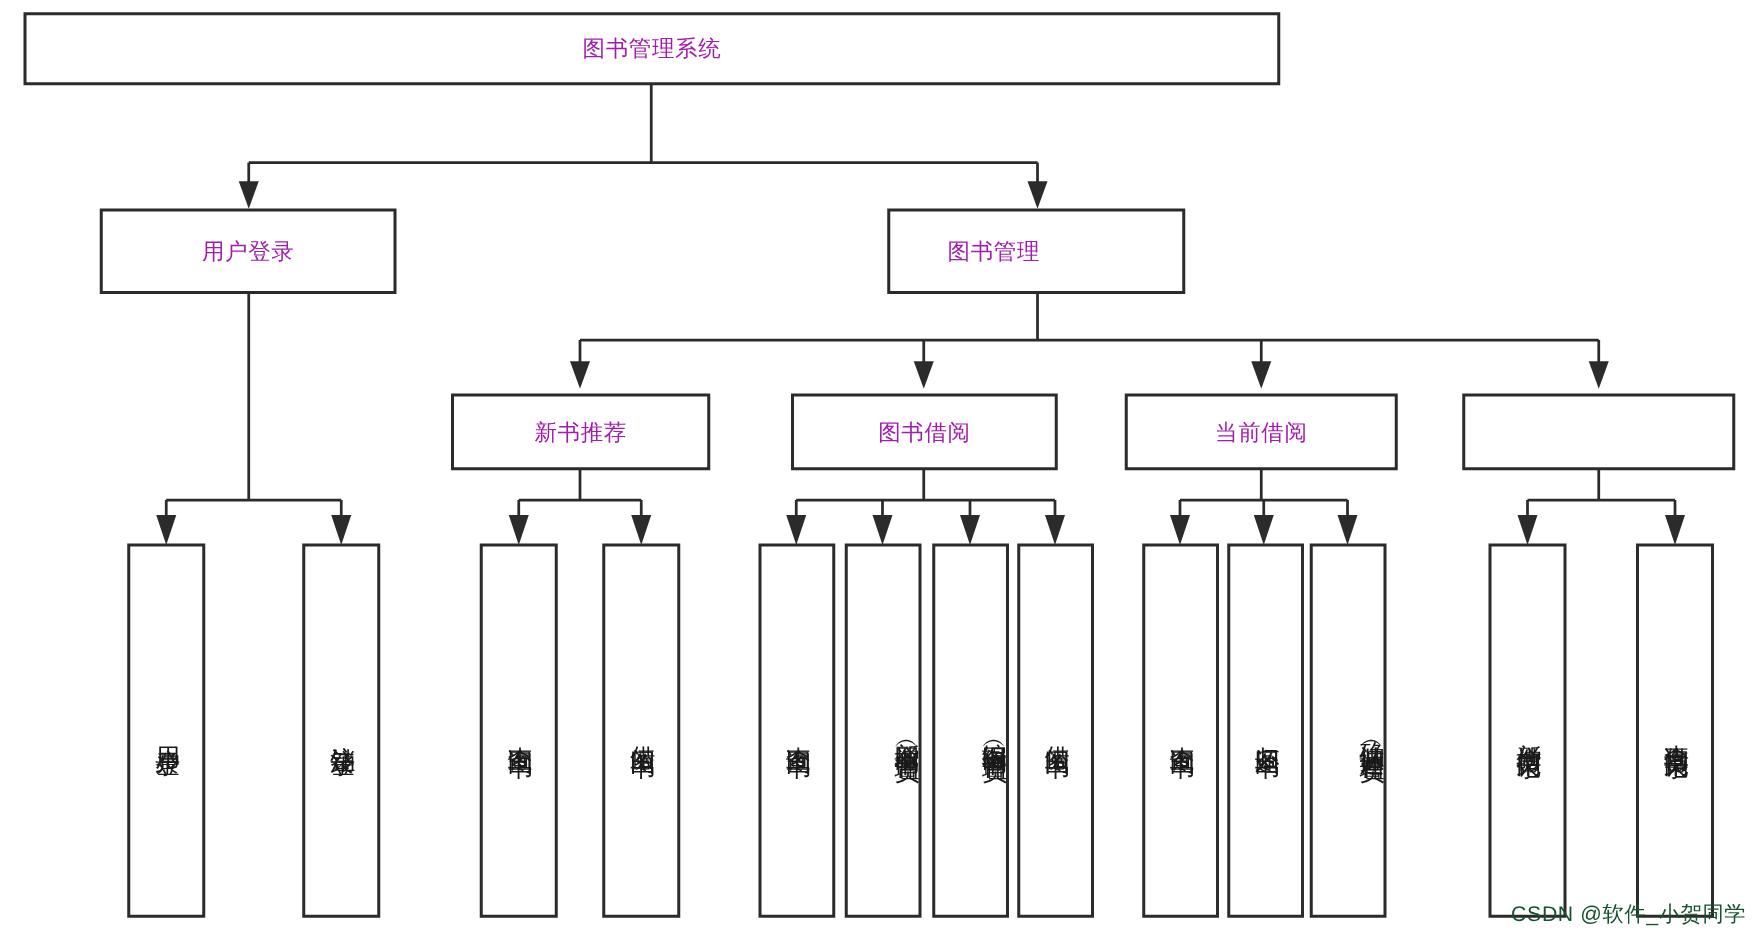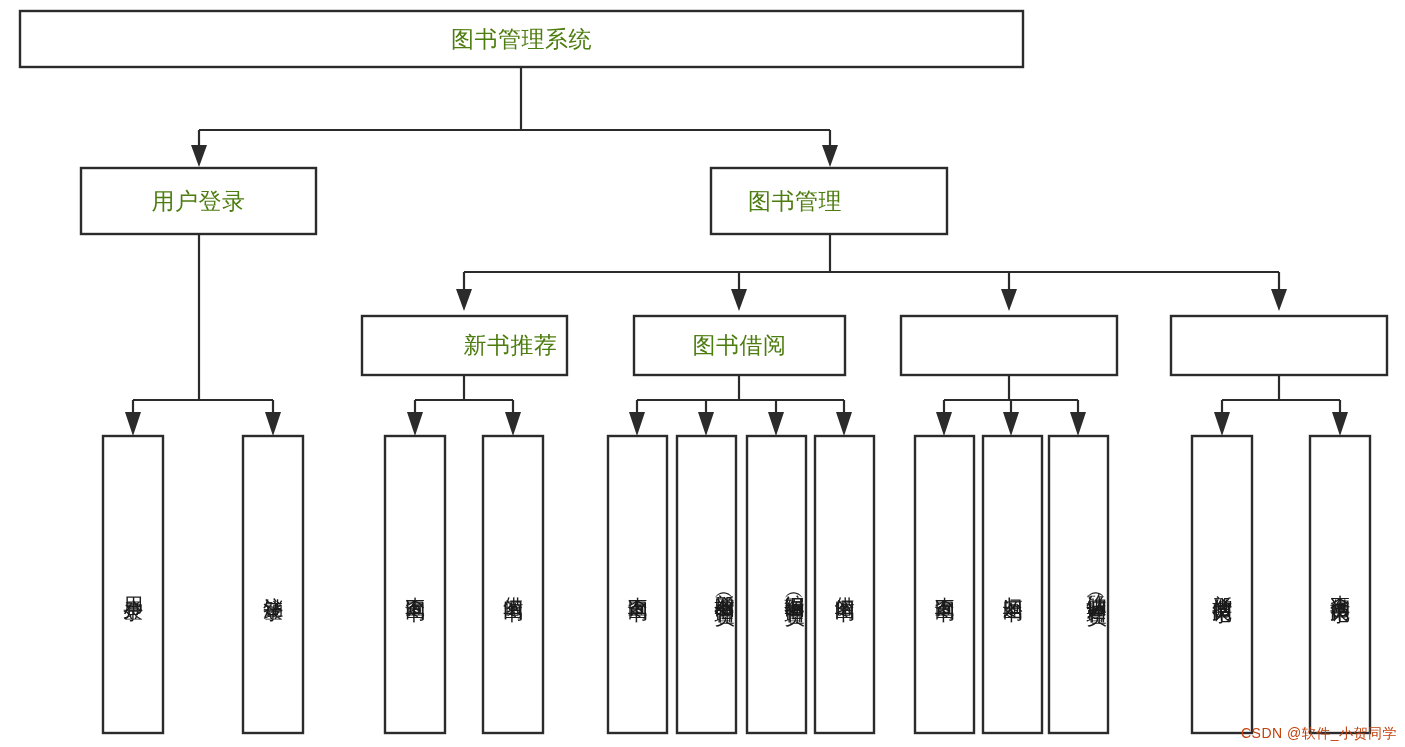"图书管理系统" .node-label { color: #4d7c0f -> #a21caf; font-size: 23px -> 18px }
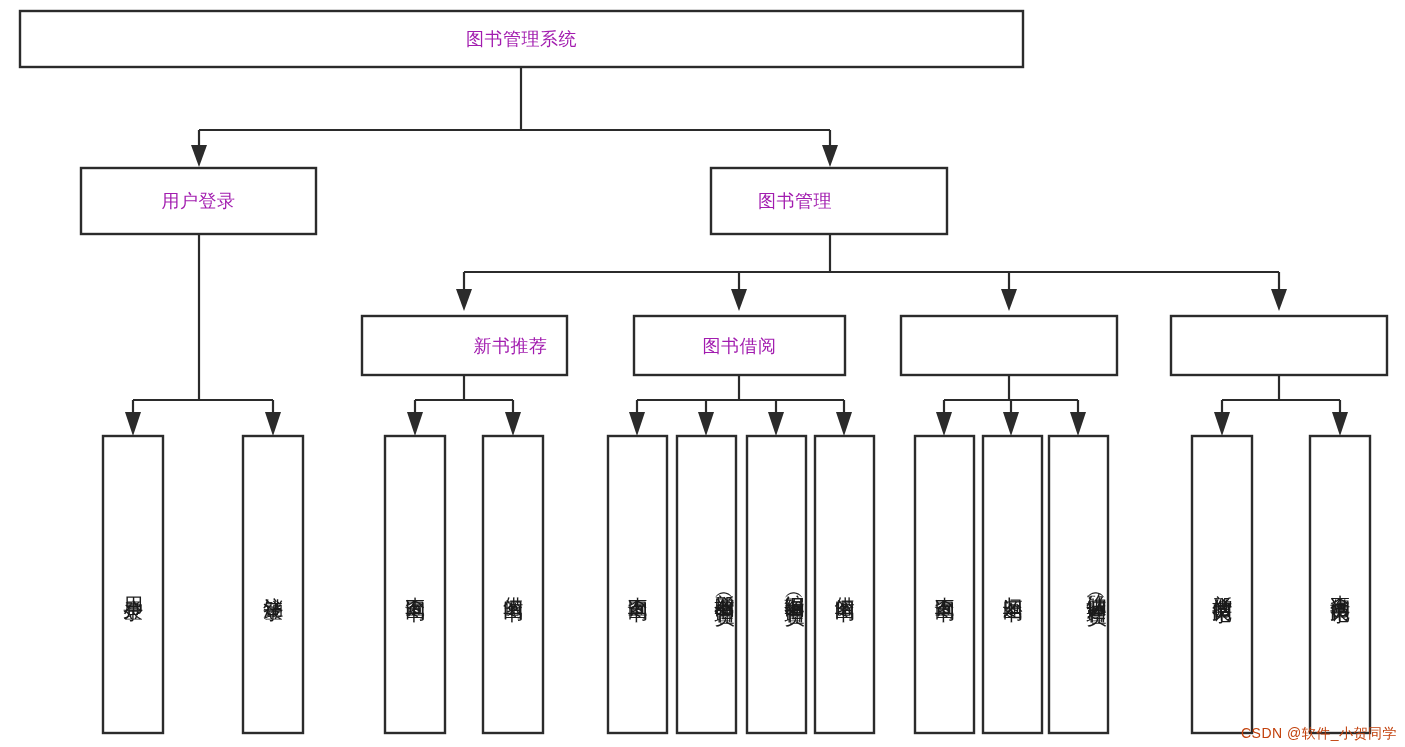"新书推荐" div.node-label { padding-left: 46px -> none }
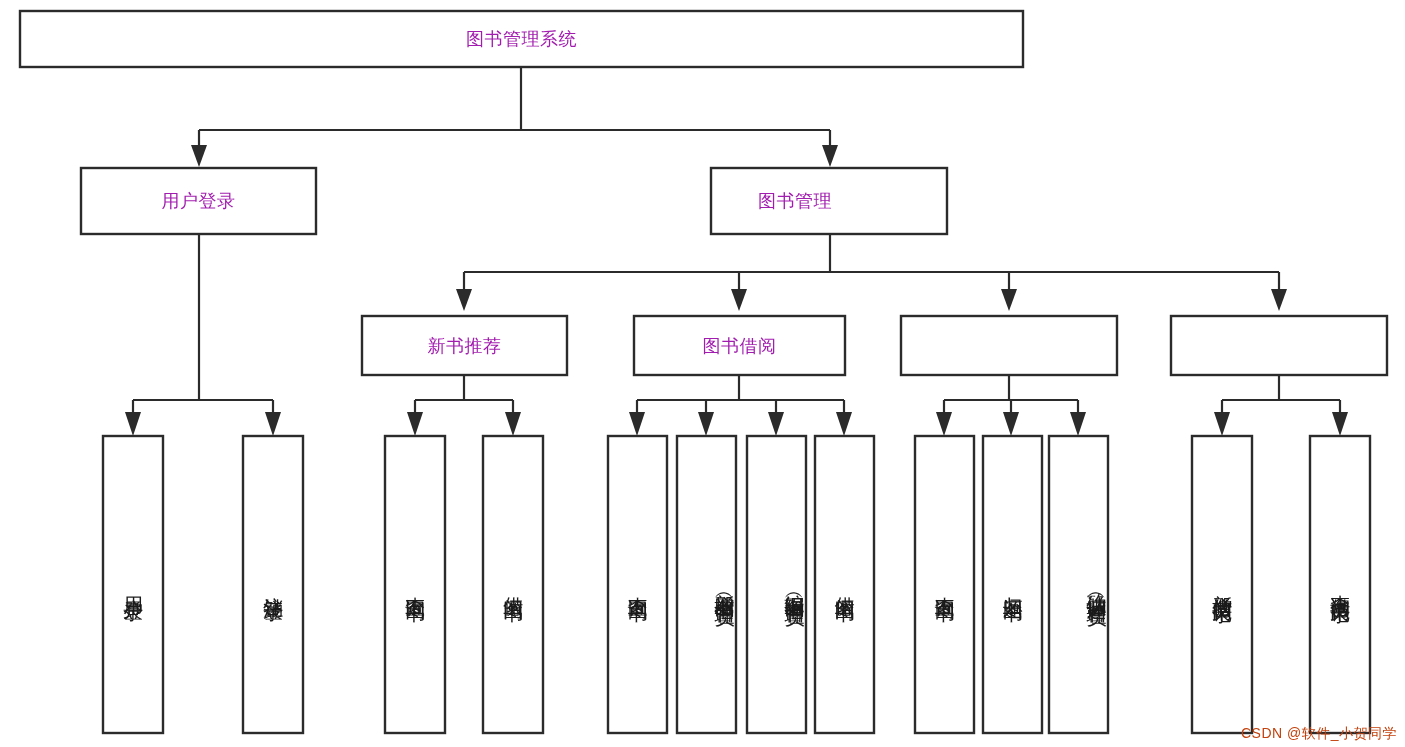"当前借阅" div.node-label { html: none -> <div>当前借阅</div> }
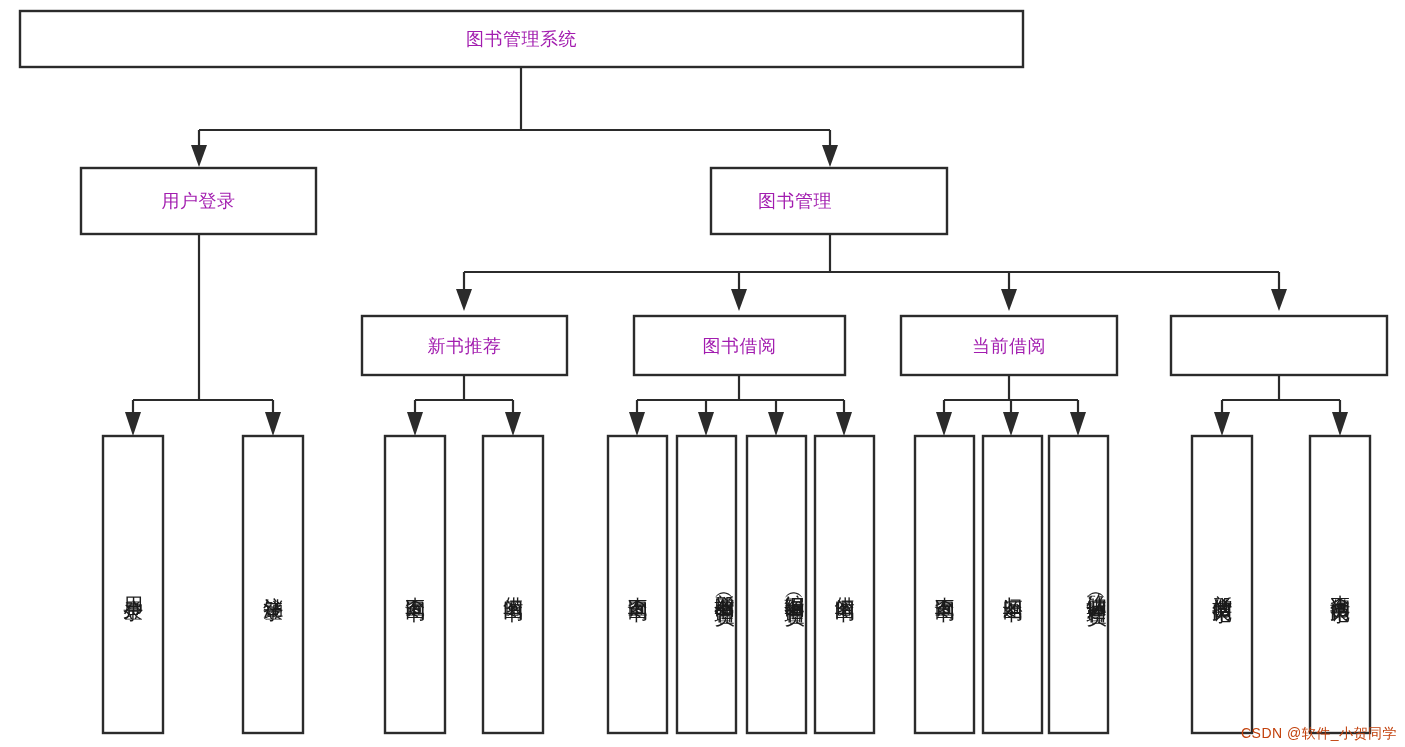"CSDN @软件_小贺同学" .watermark { color: #c2410c -> #14532d; font-size: 14px -> 17px }
